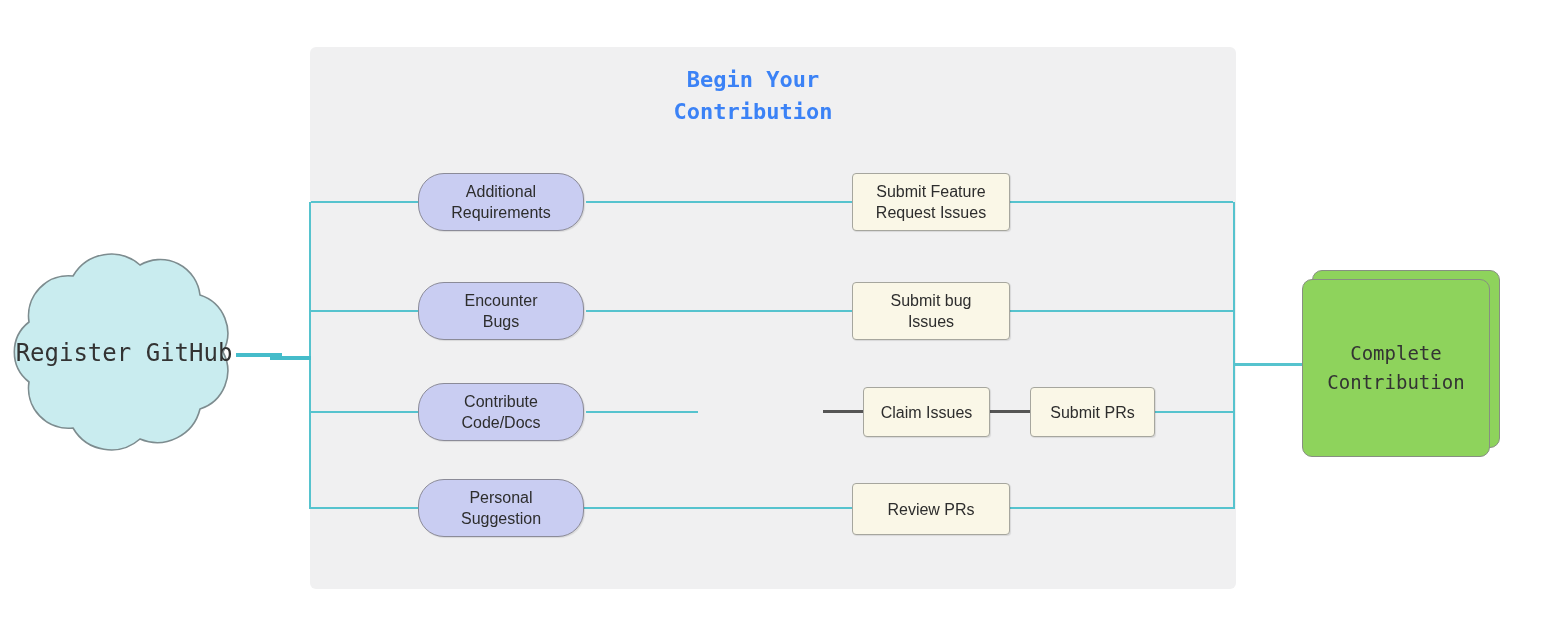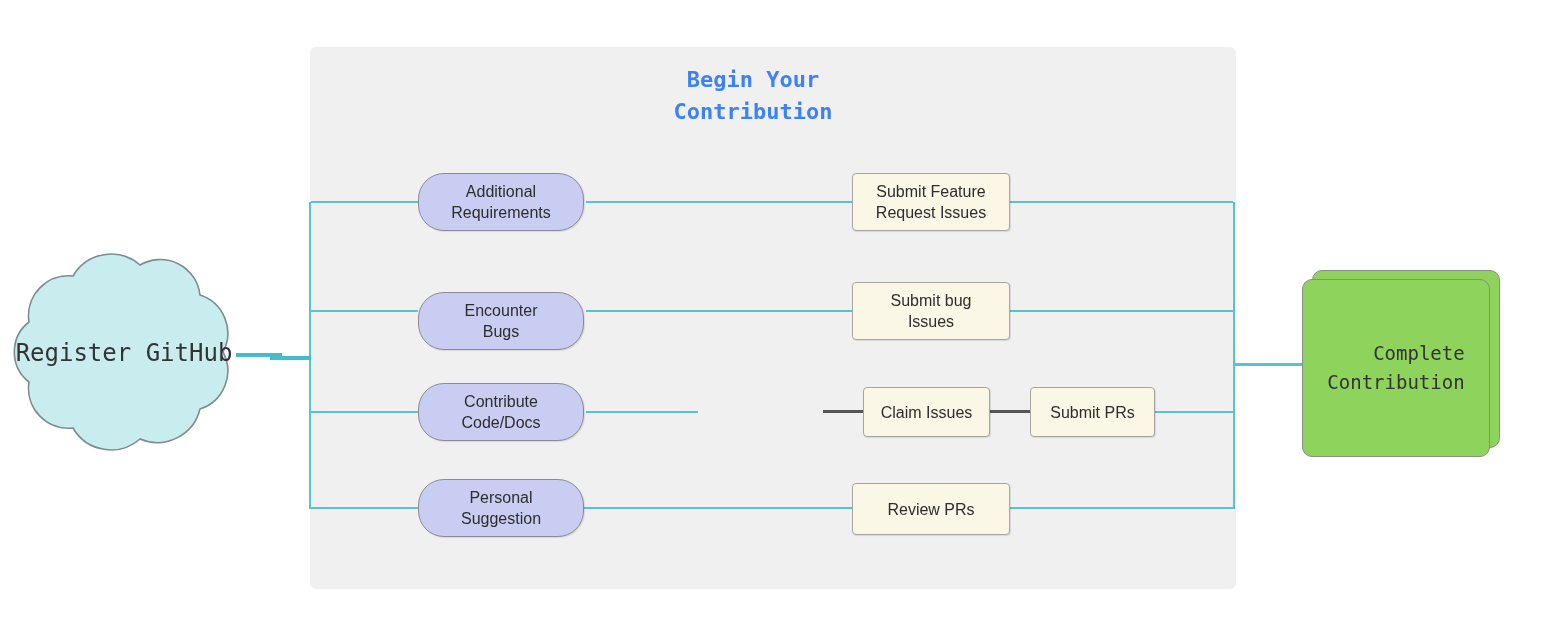"Encounter" div.node { top: 292px -> 282px }
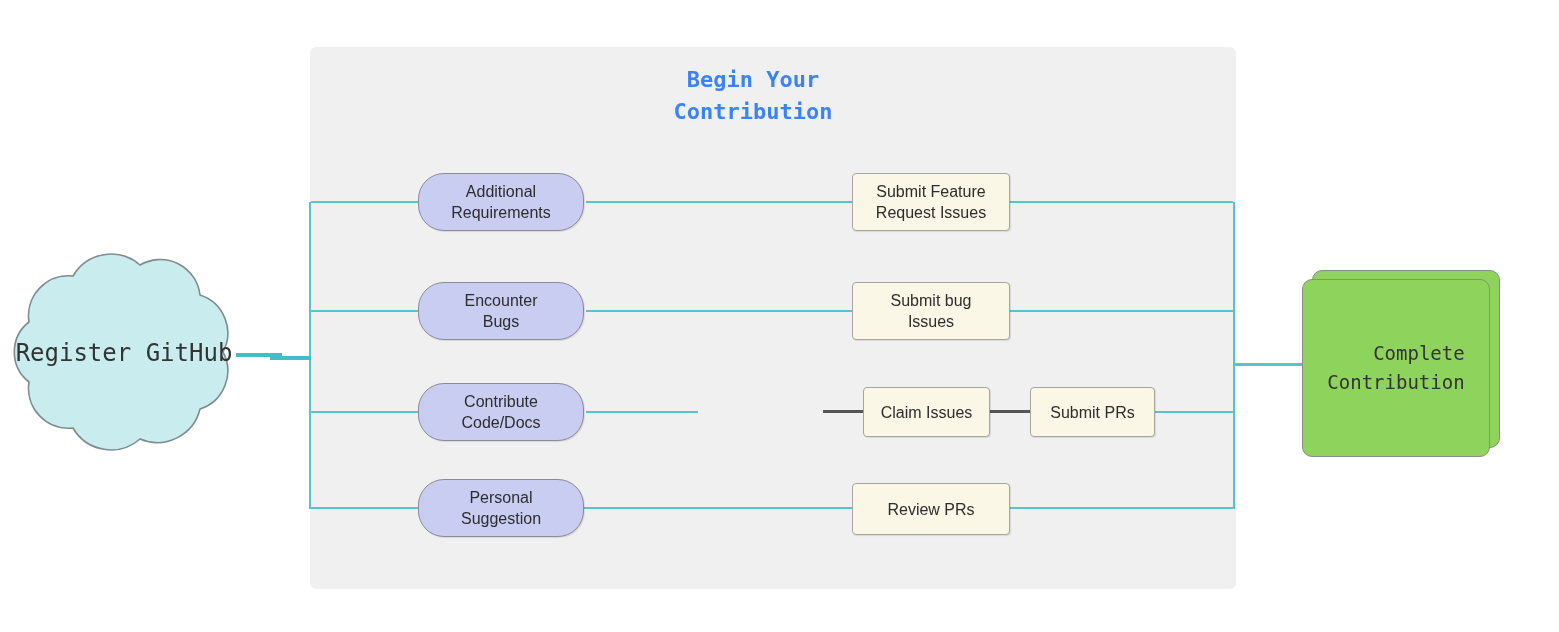"Complete" .end-front span { text-align: right -> center }
